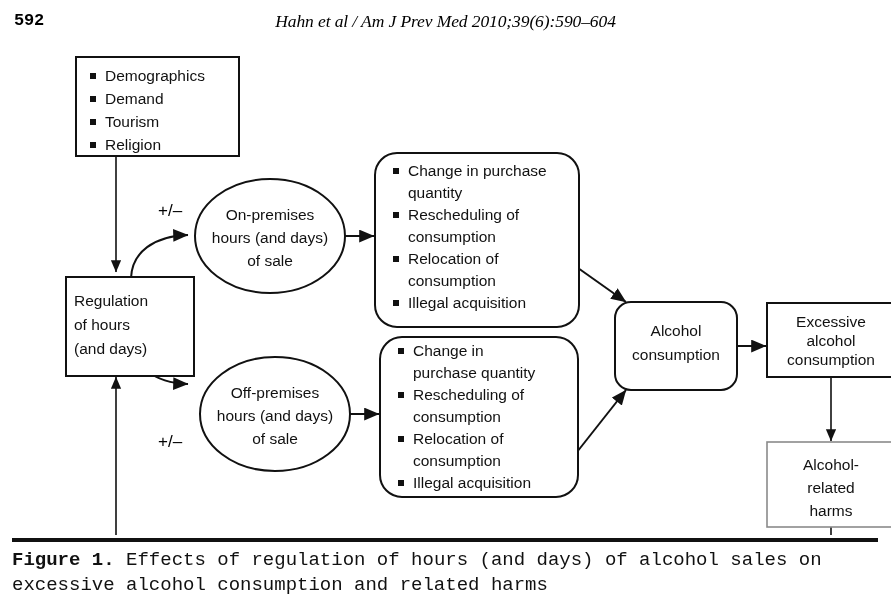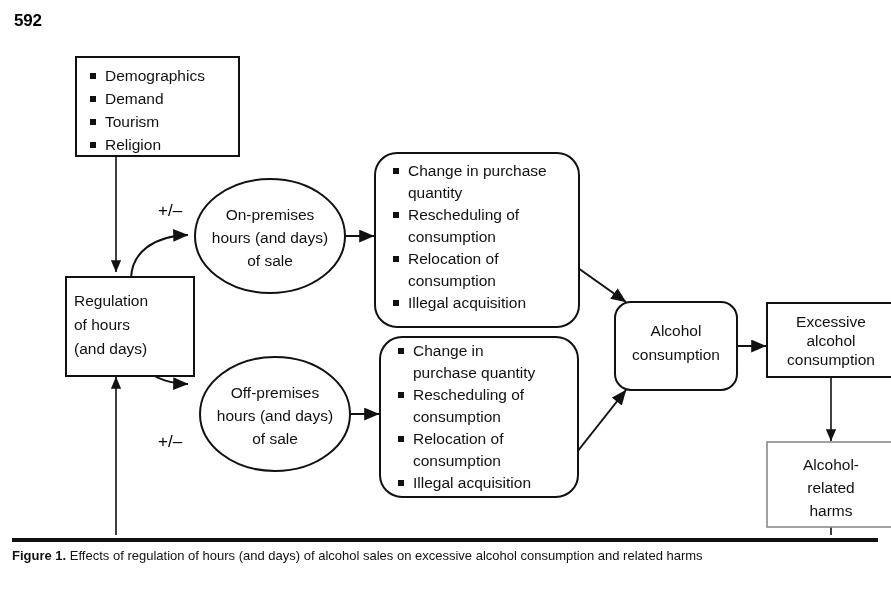"592" #page-number { font-family: Liberation Sans, sans-serif -> Liberation Mono, monospace }
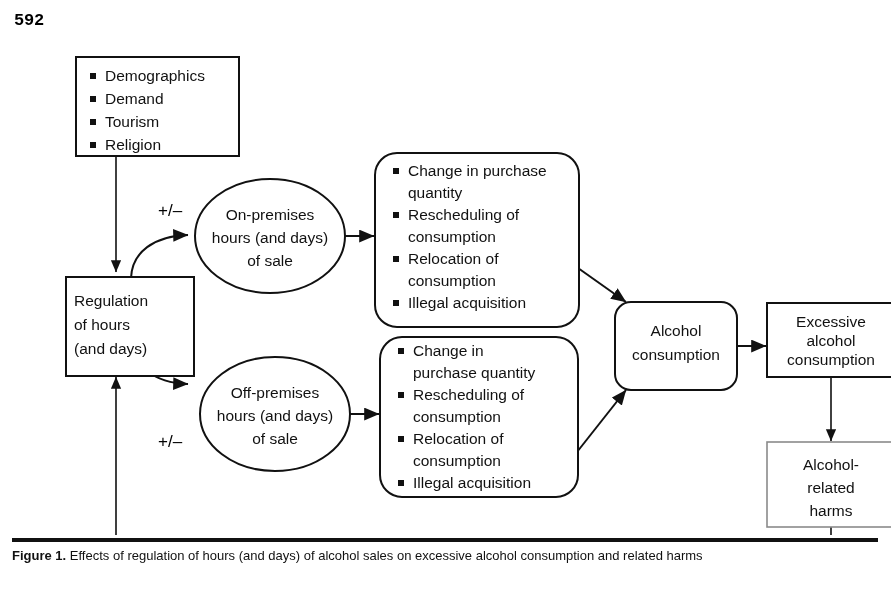"Hahn et al / Am" div { html: none -> <div>Hahn et al / Am J Prev Med 2010;39(6):590–604</div> }
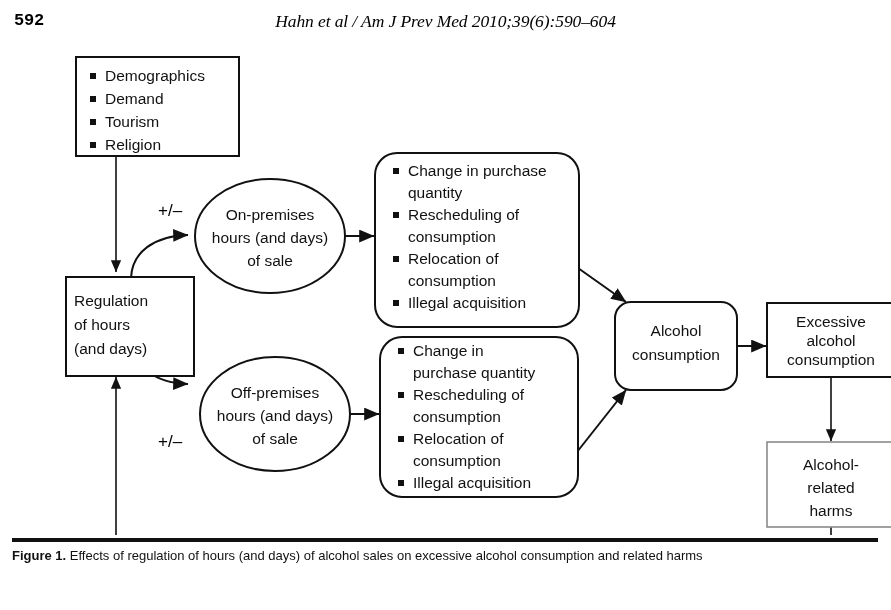"Figure 1. Effects of regulation" #figure-caption { font-family: Liberation Sans, sans-serif -> Liberation Mono, monospace; font-size: 13px -> 19px }
